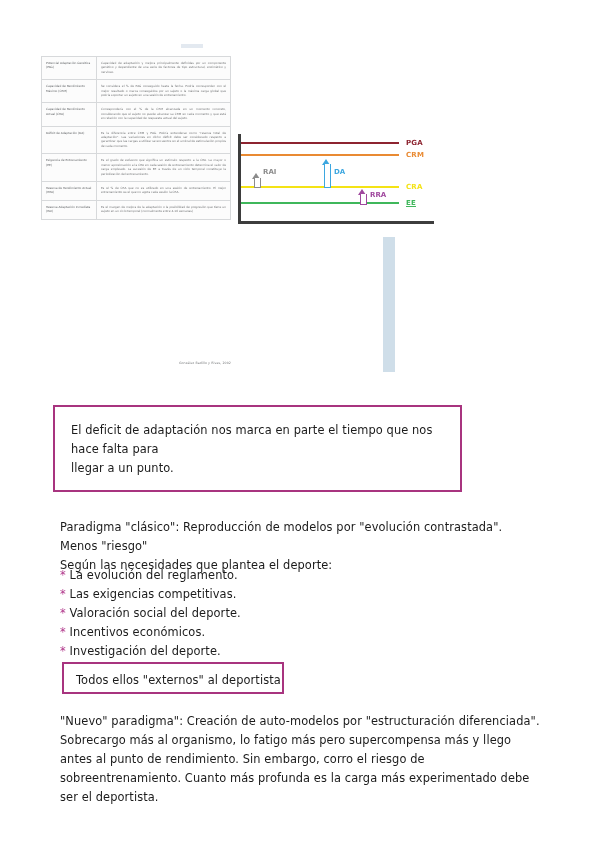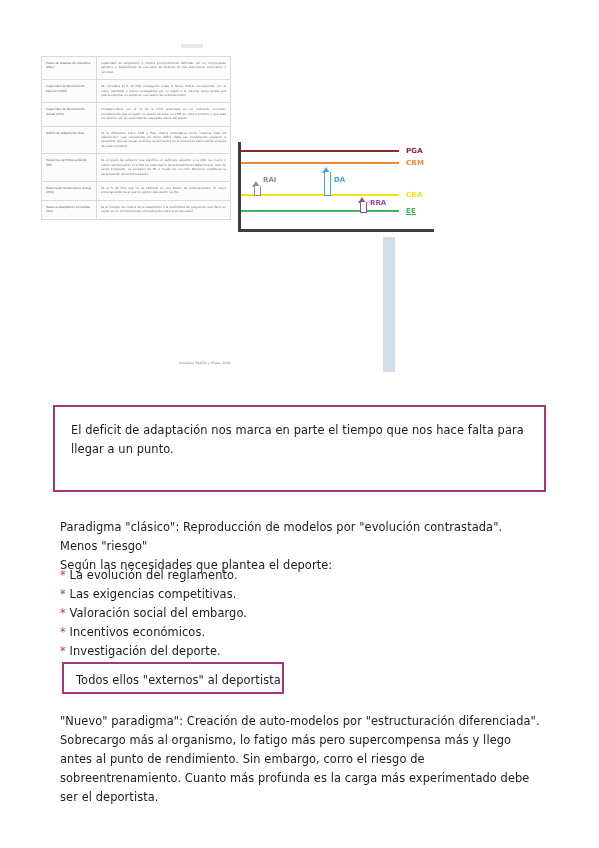"PGA" #diagram { top: 142px -> 134px }
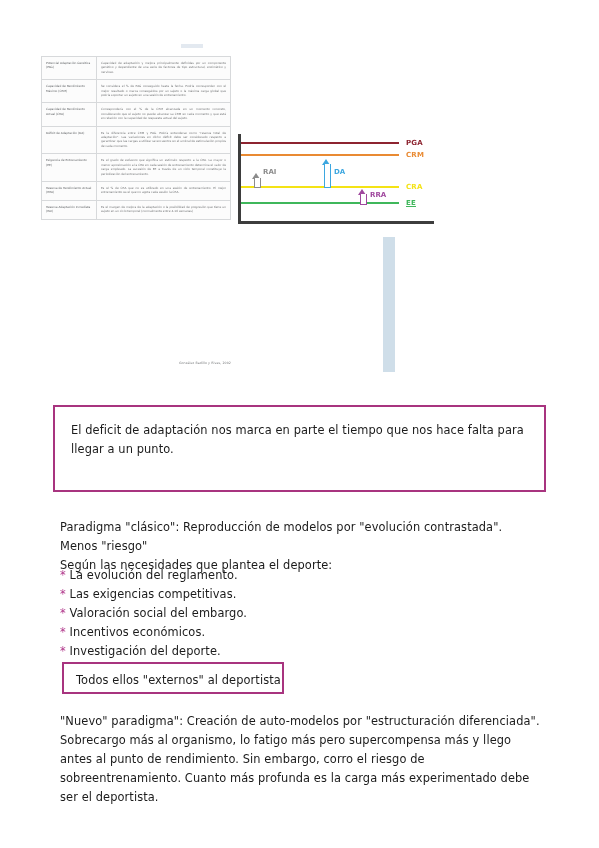"El deficit de adaptación nos" #callout-deficit { width: 493px -> 409px }
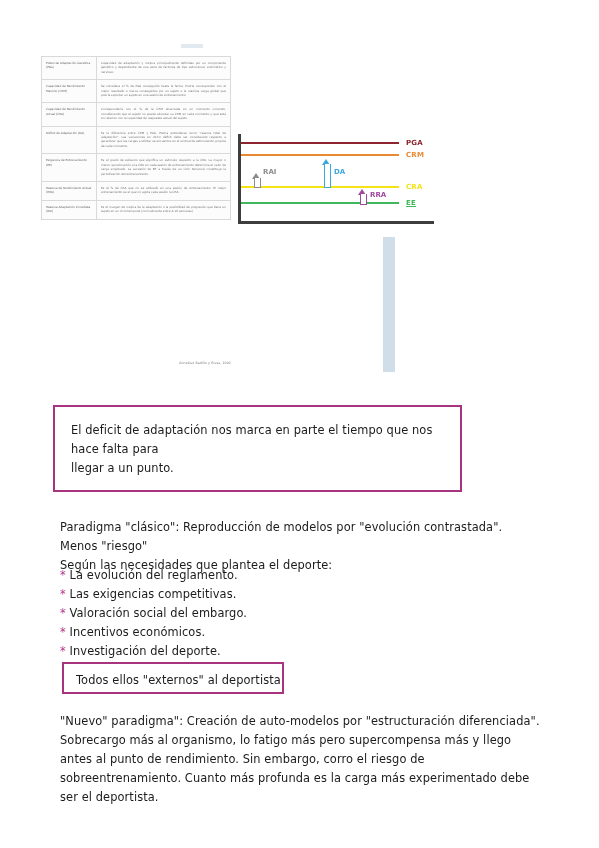"Valoración social del embargo." span { text: embargo -> deporte }
